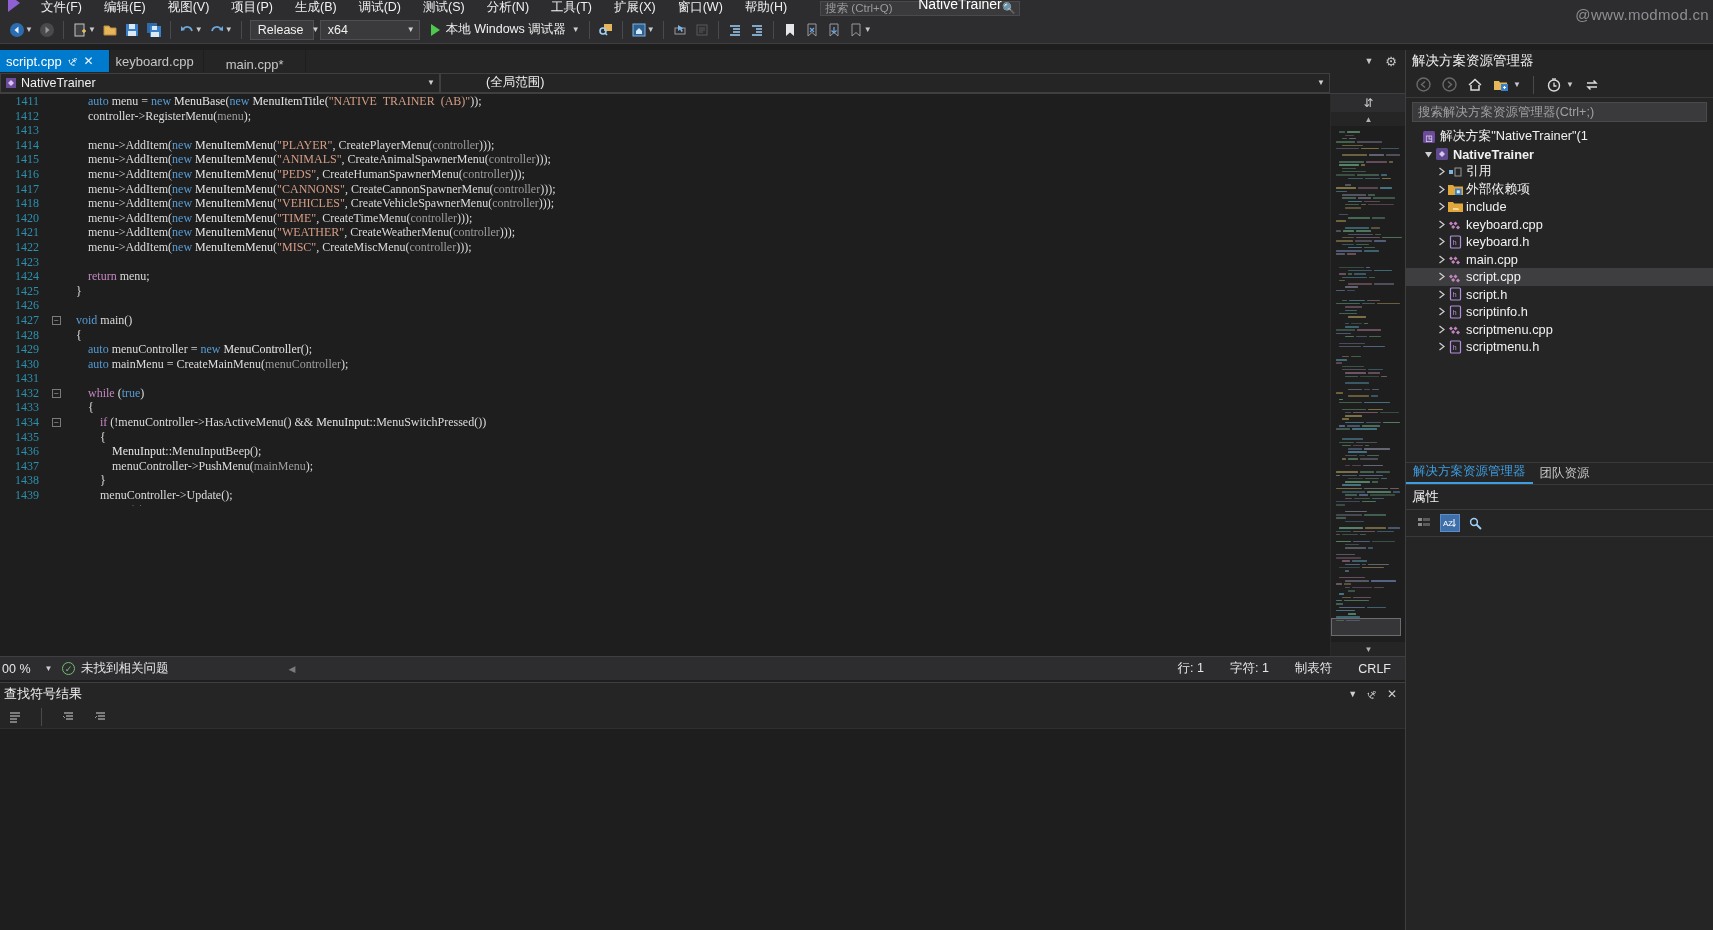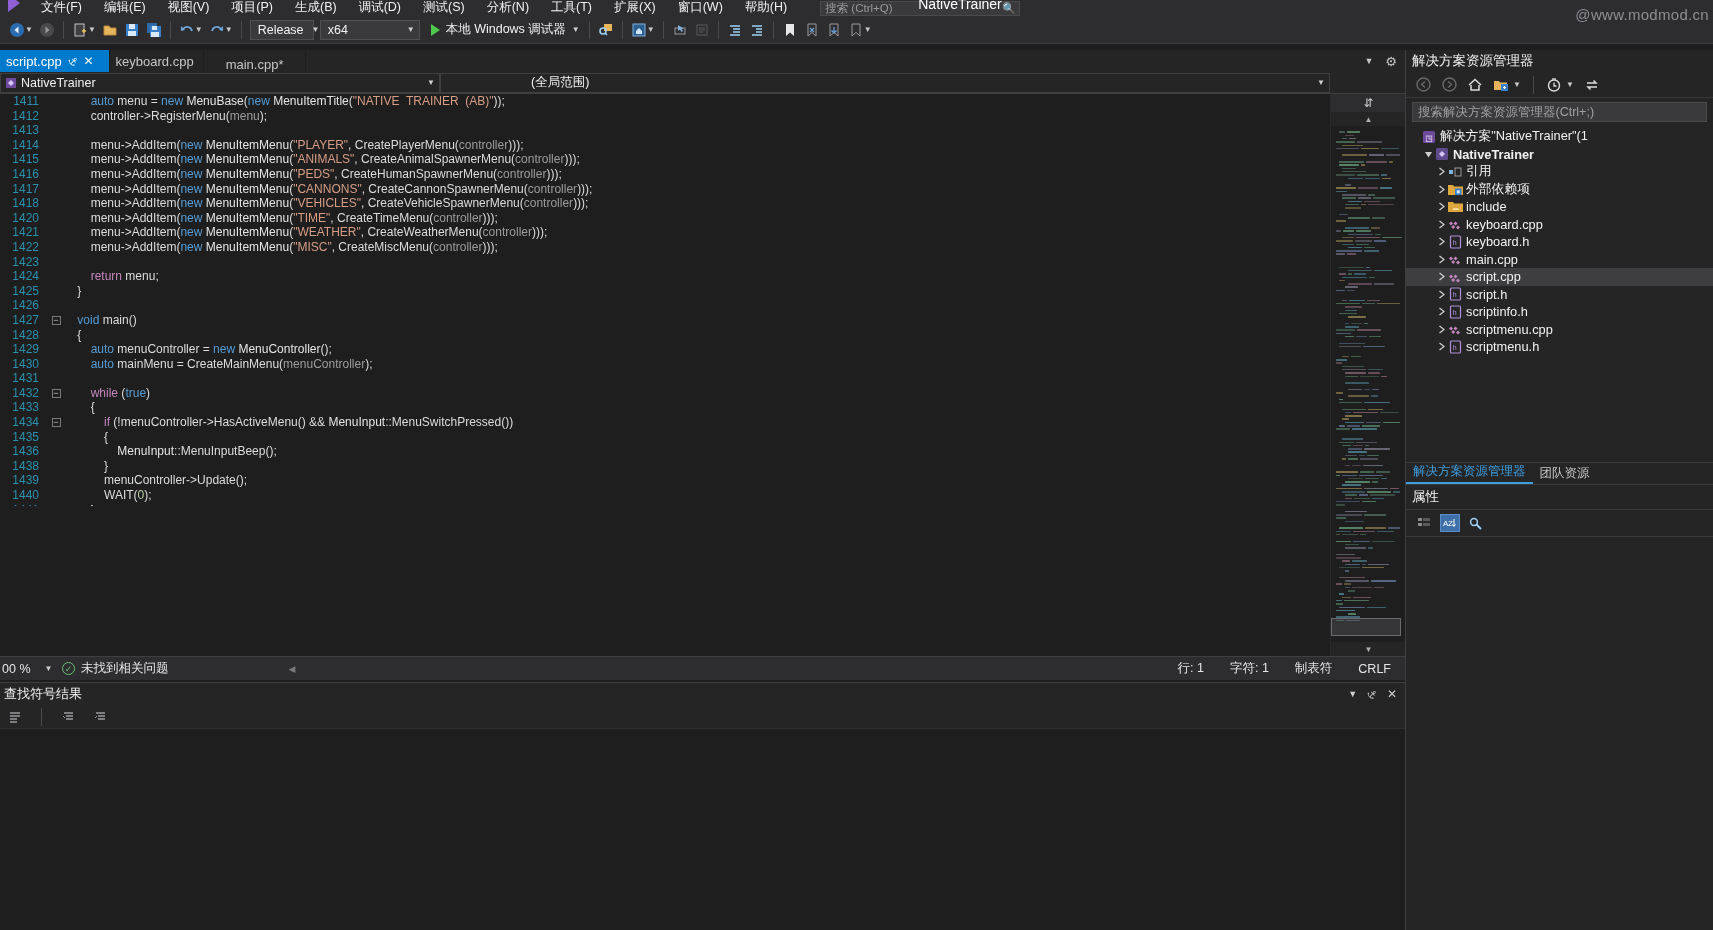"(全局范围)" span { margin-left: 86px -> 41px }
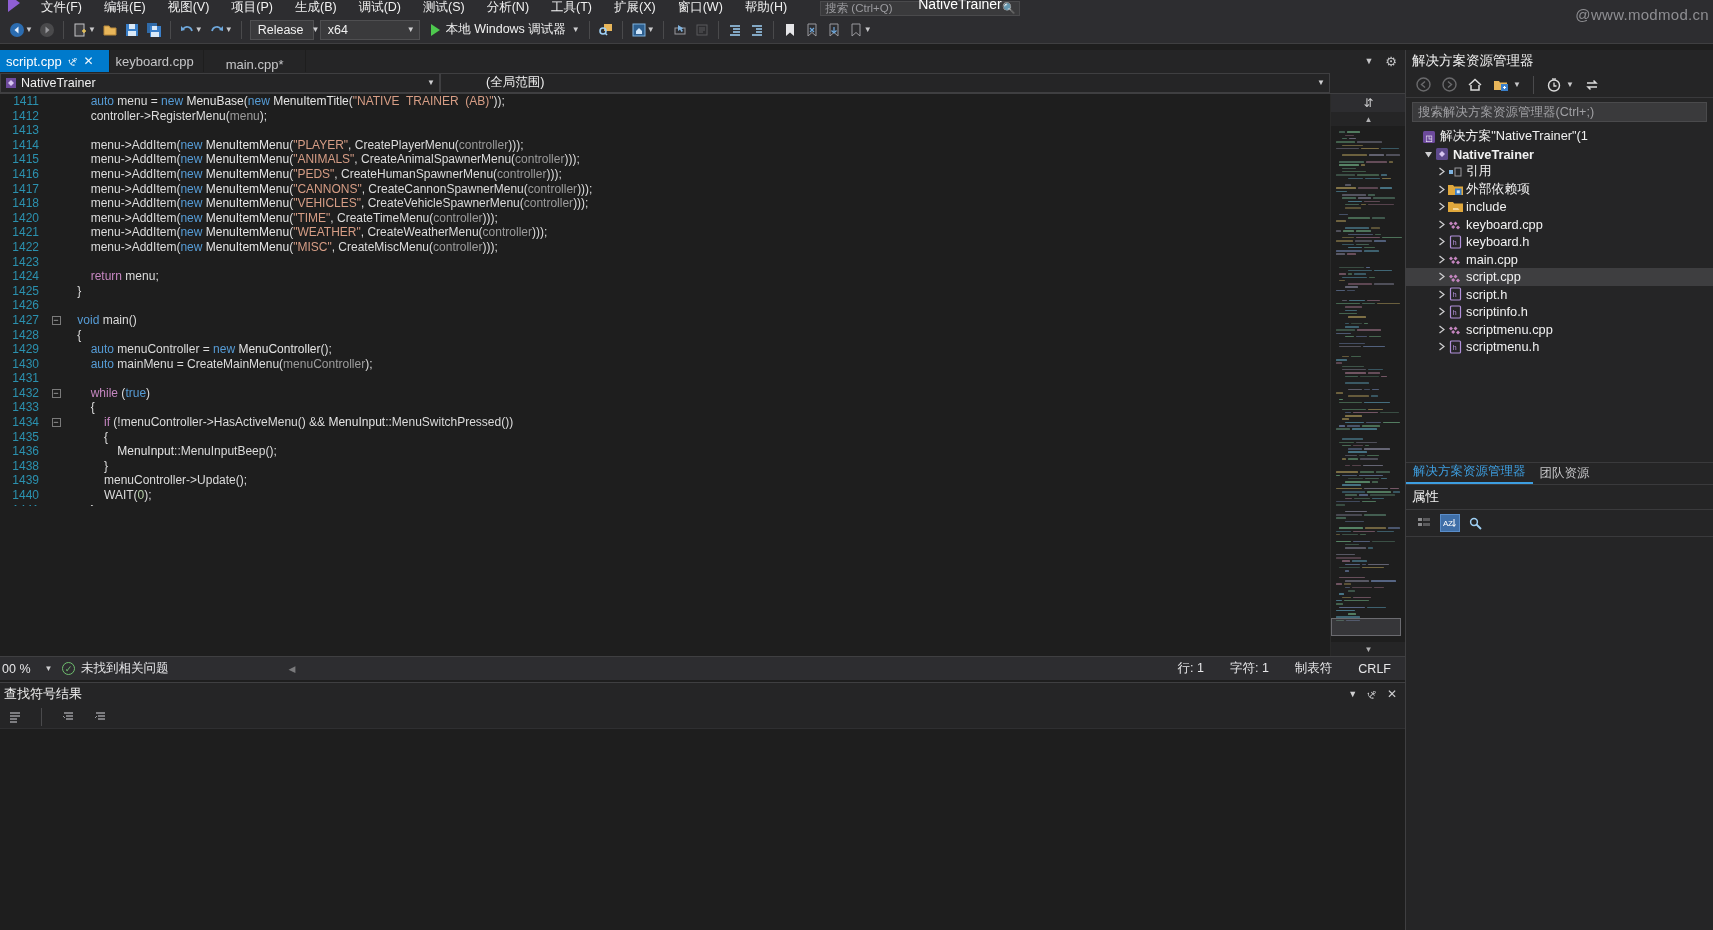"1411" .editor { font-family: Liberation Sans, sans-serif -> Liberation Serif, serif }
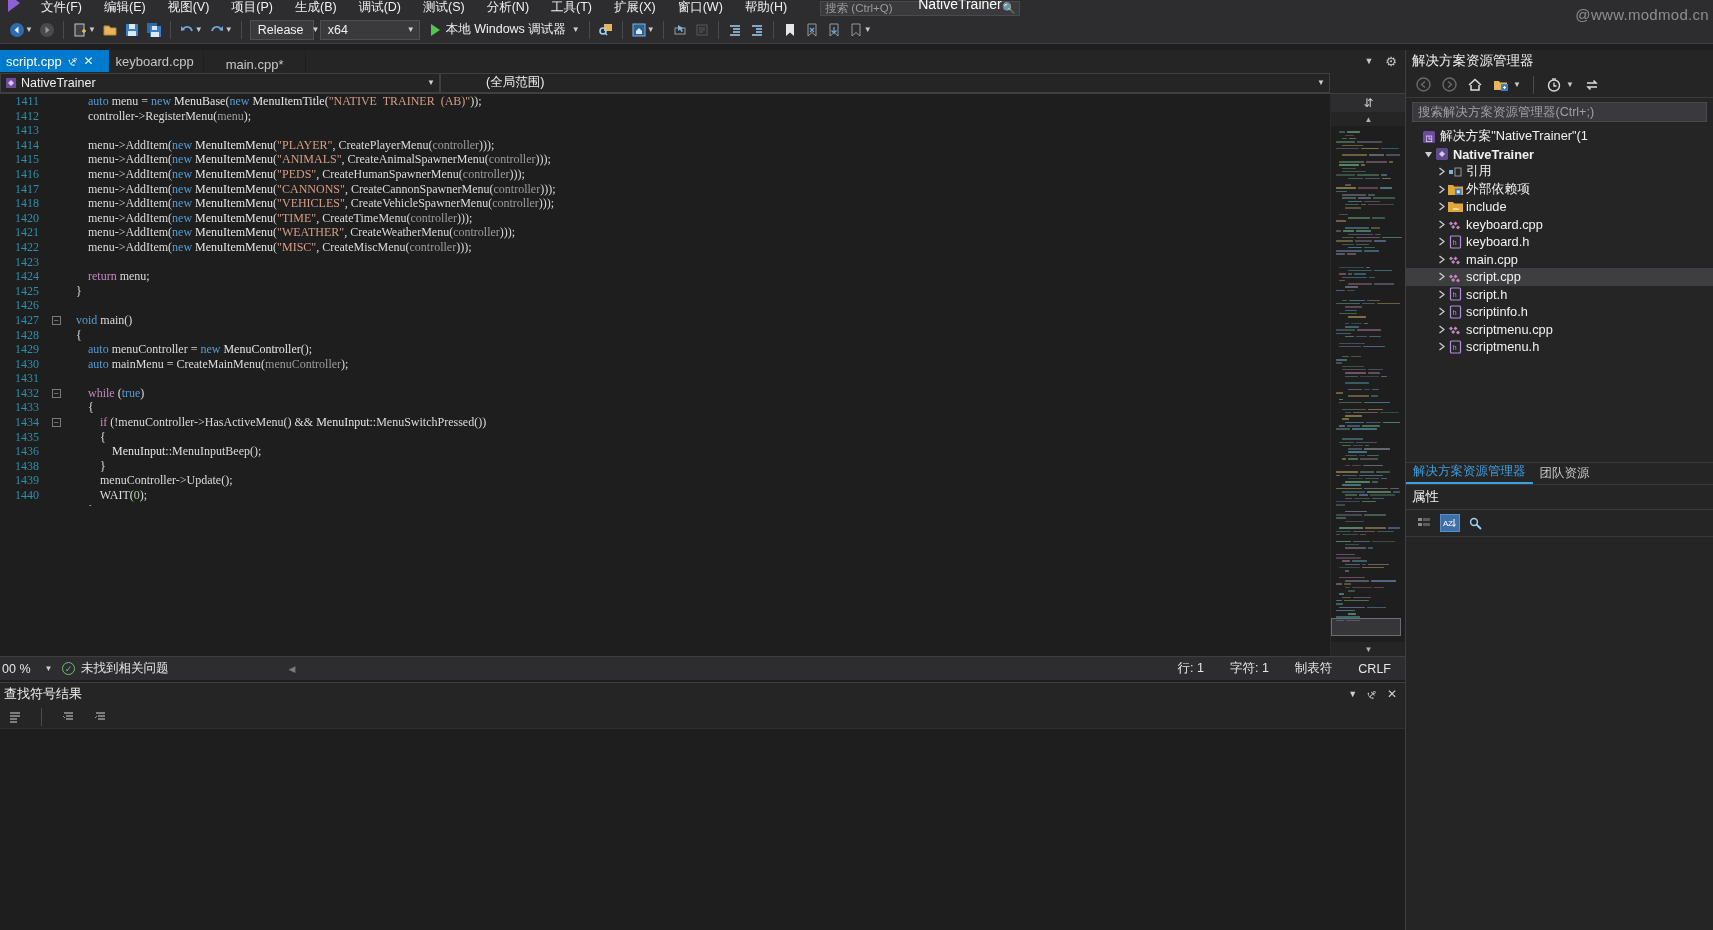"1437" div.row { html: none -> <div><span>1437</span><span></span><span><span> menuController-&gt;PushMenu(</span><span>mainMenu</span><span>);</span></span></div> }
